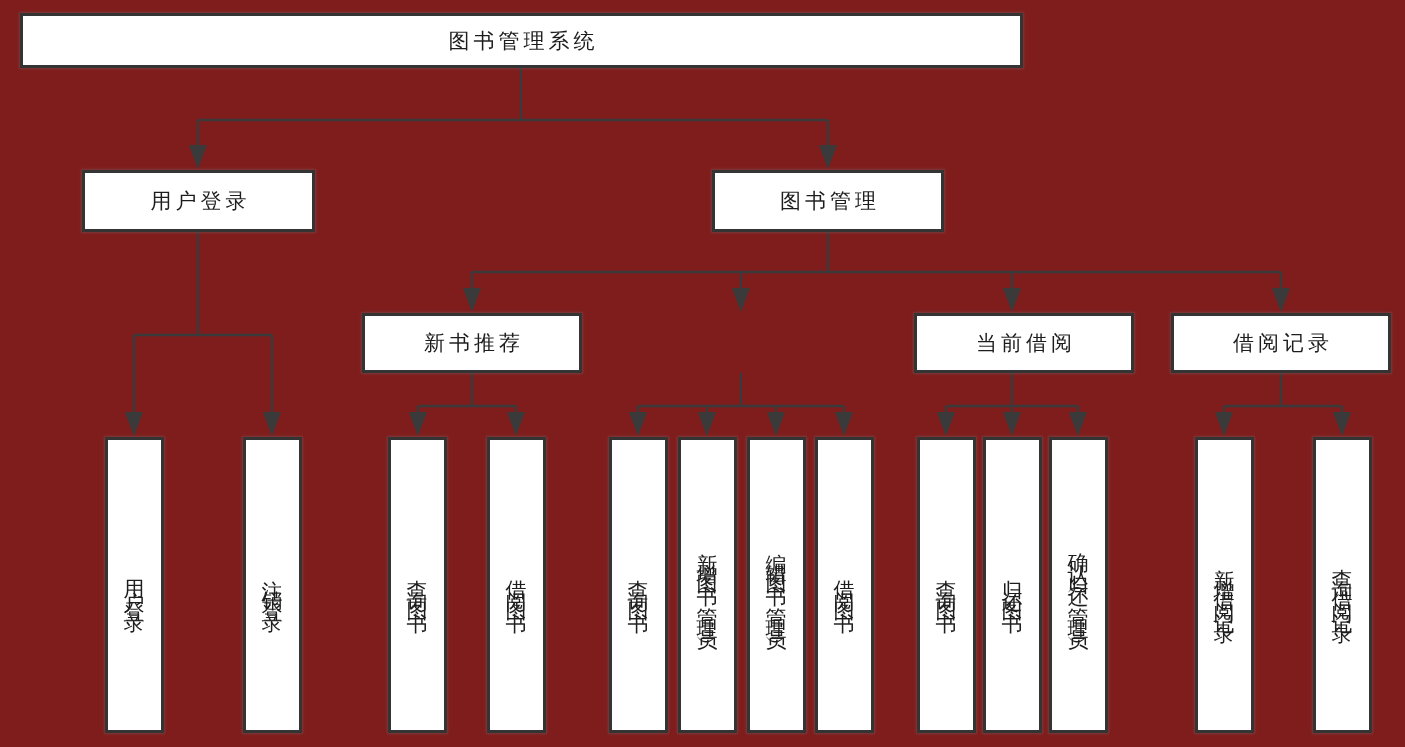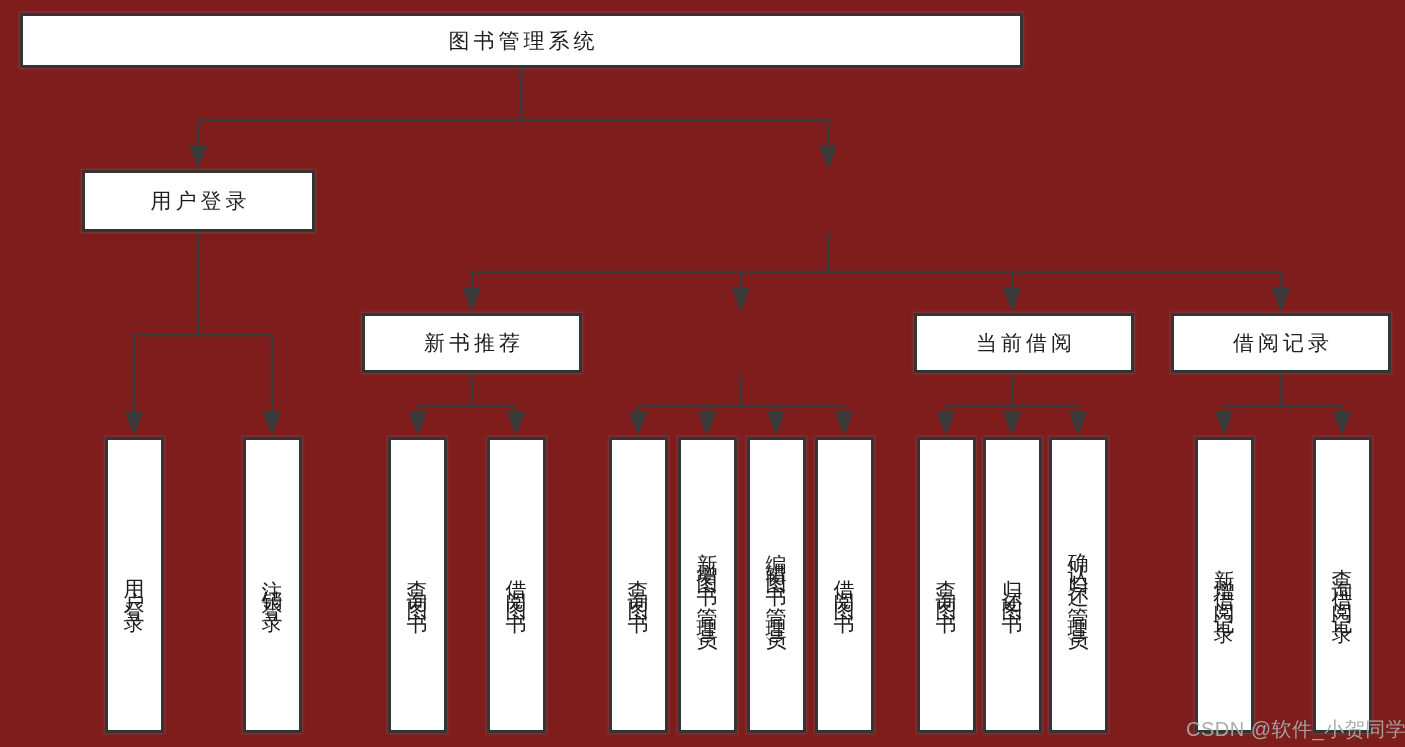"图书管理" div.node { html: none -> <div> <span>图书管理</span> </div> }
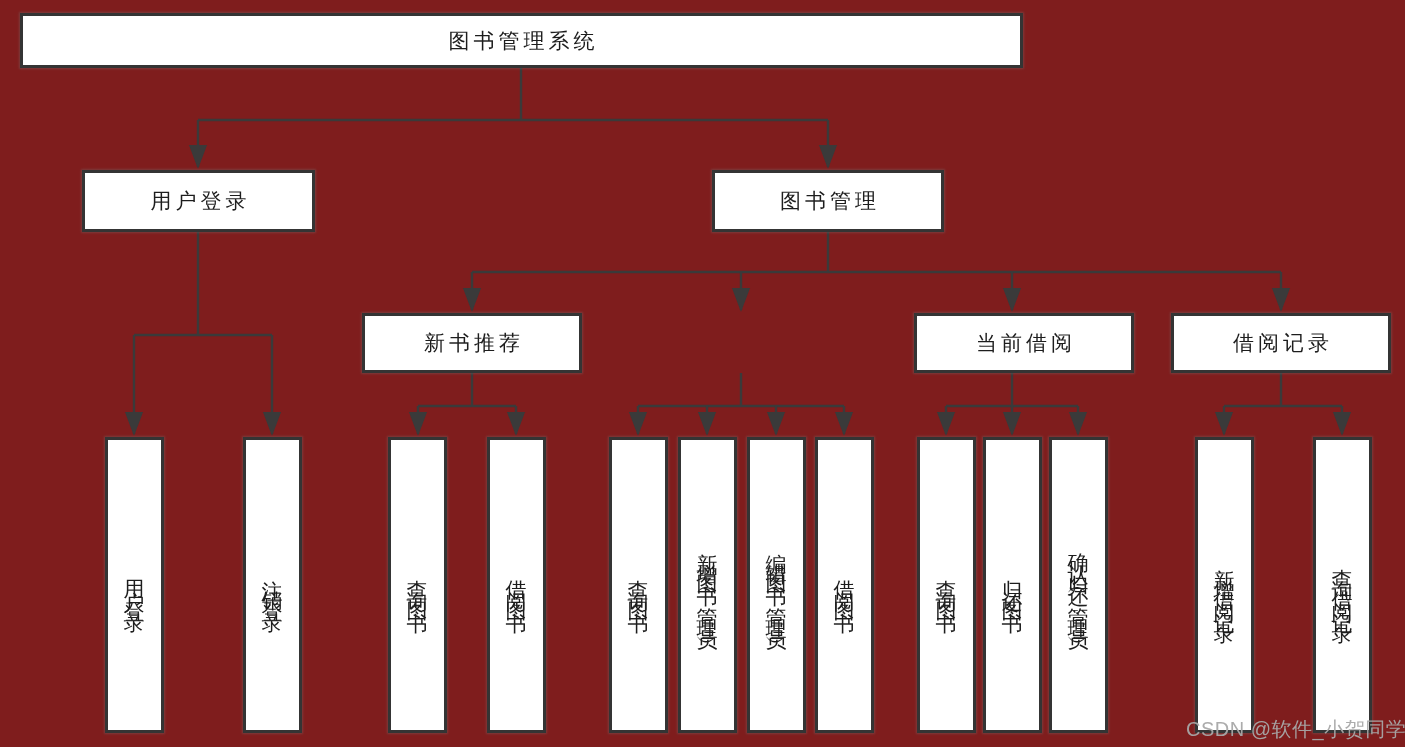"CSDN @软件_小贺同学" div.watermark { html: <div>CSDN @软件_小贺同学</div> -> none }
